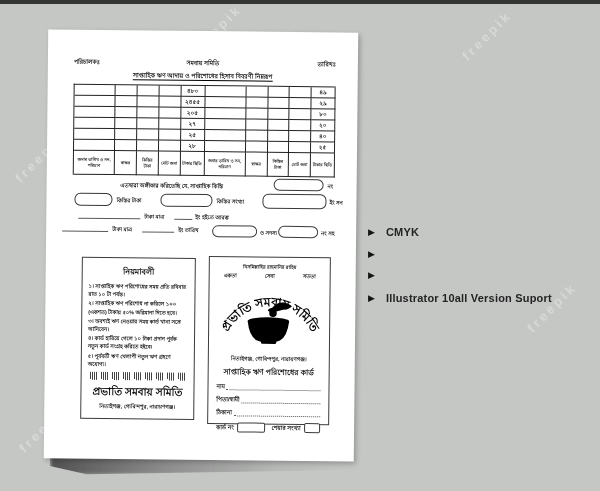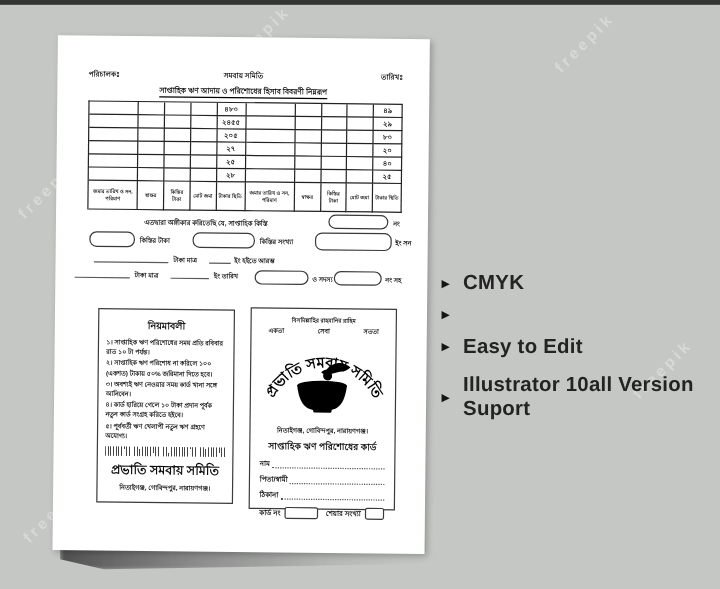"CMYK" .feat .ftxt { font-size: 17px -> 11px }
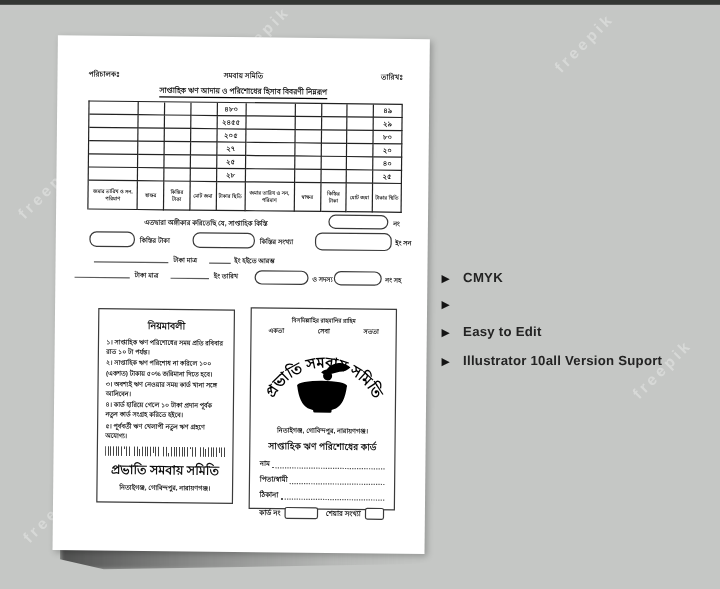"Easy to Edit" span.ftxt { html: <span>Easy to Edit</span> -> none }
